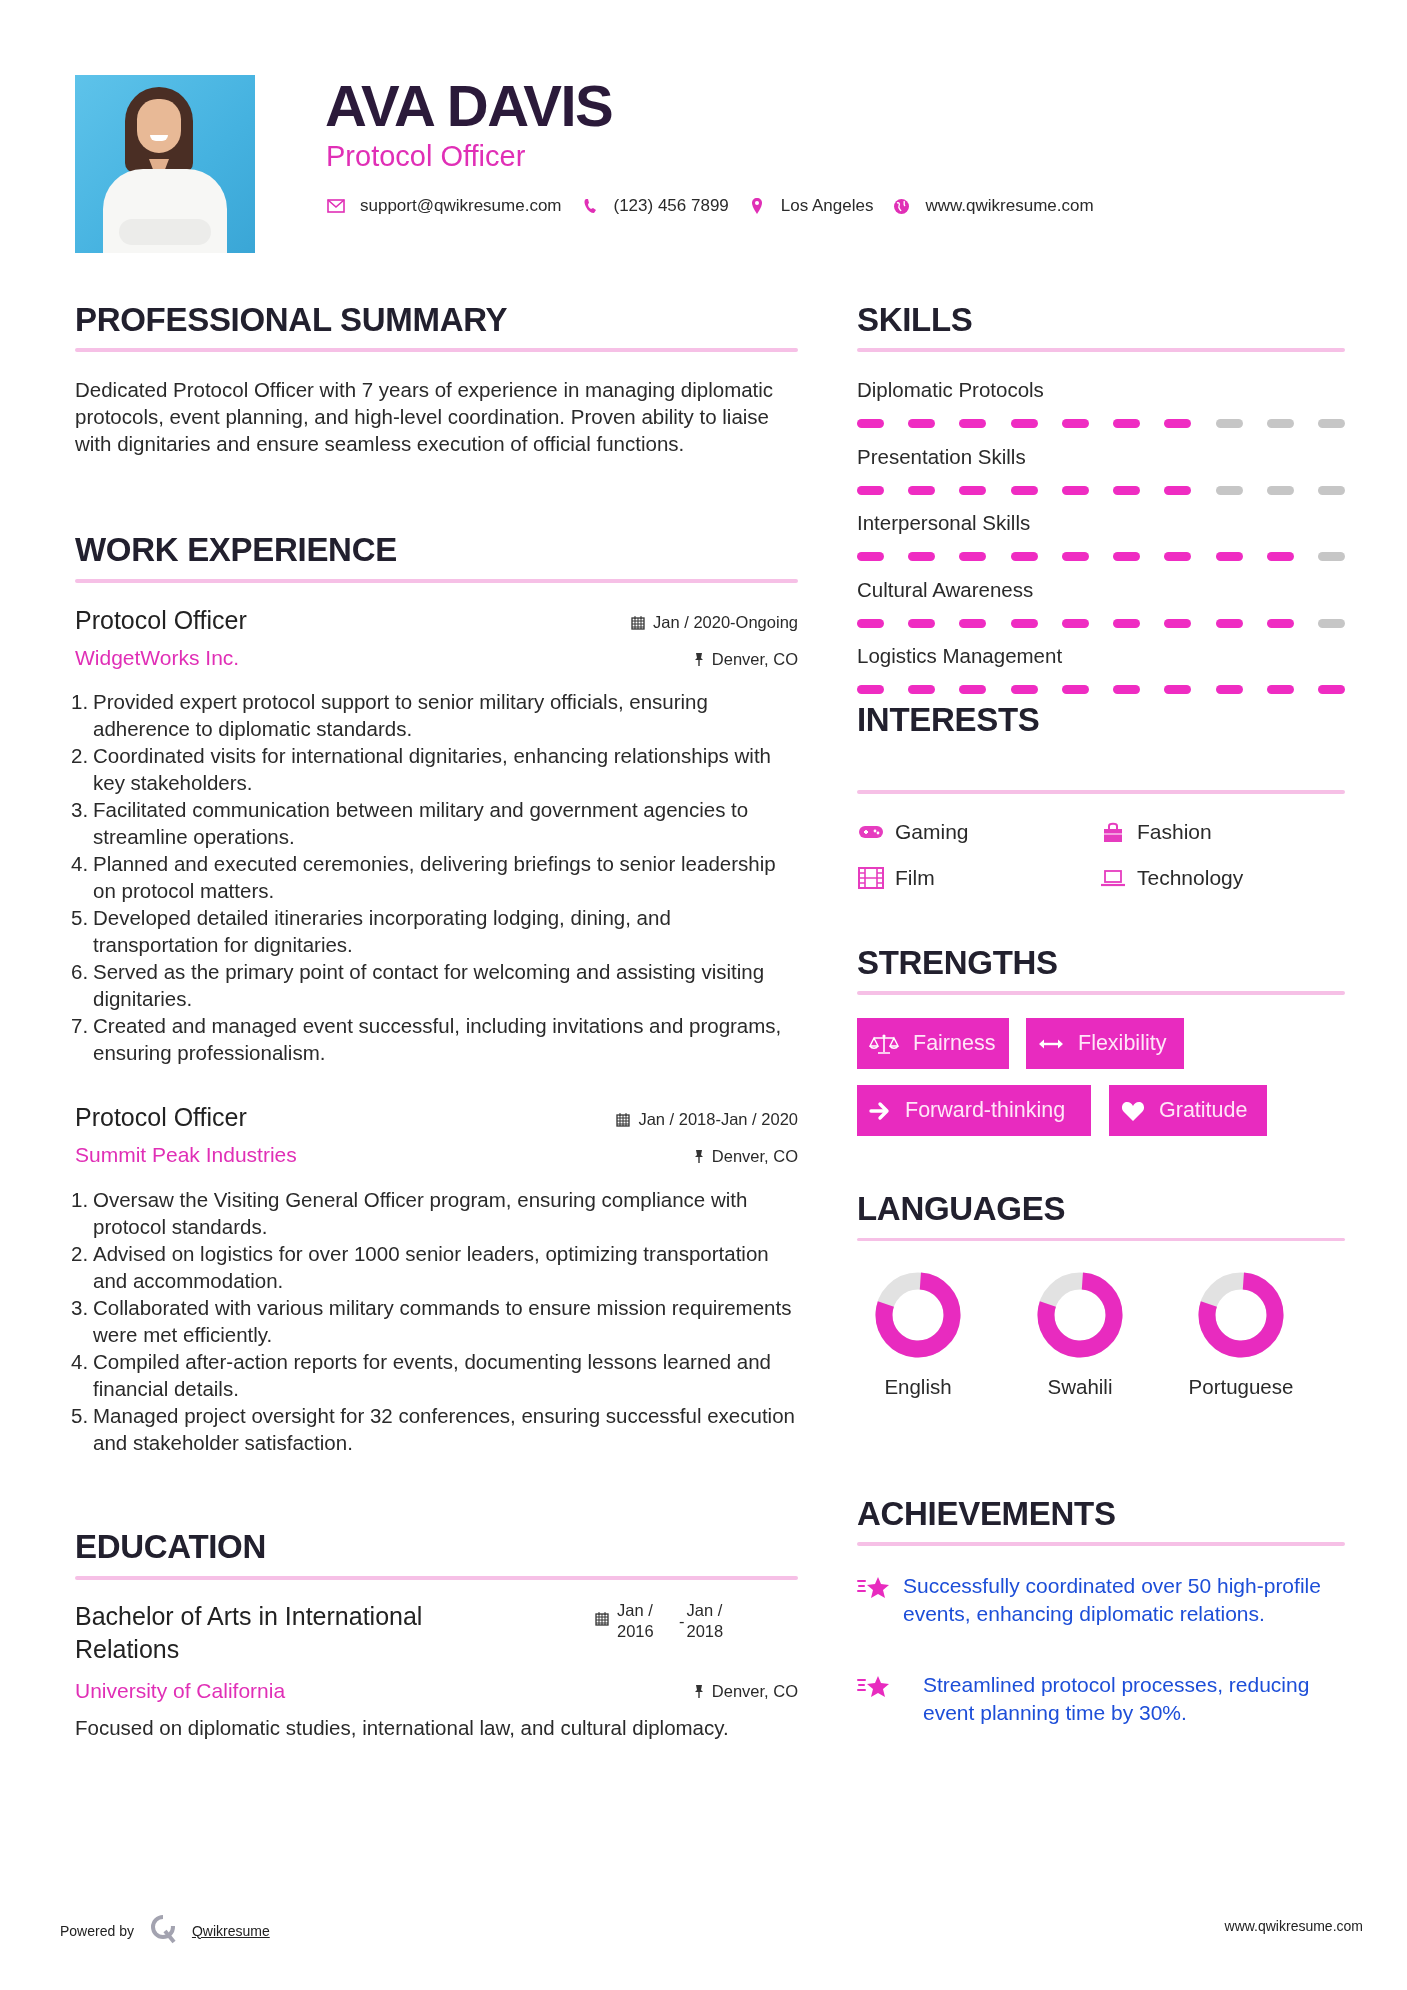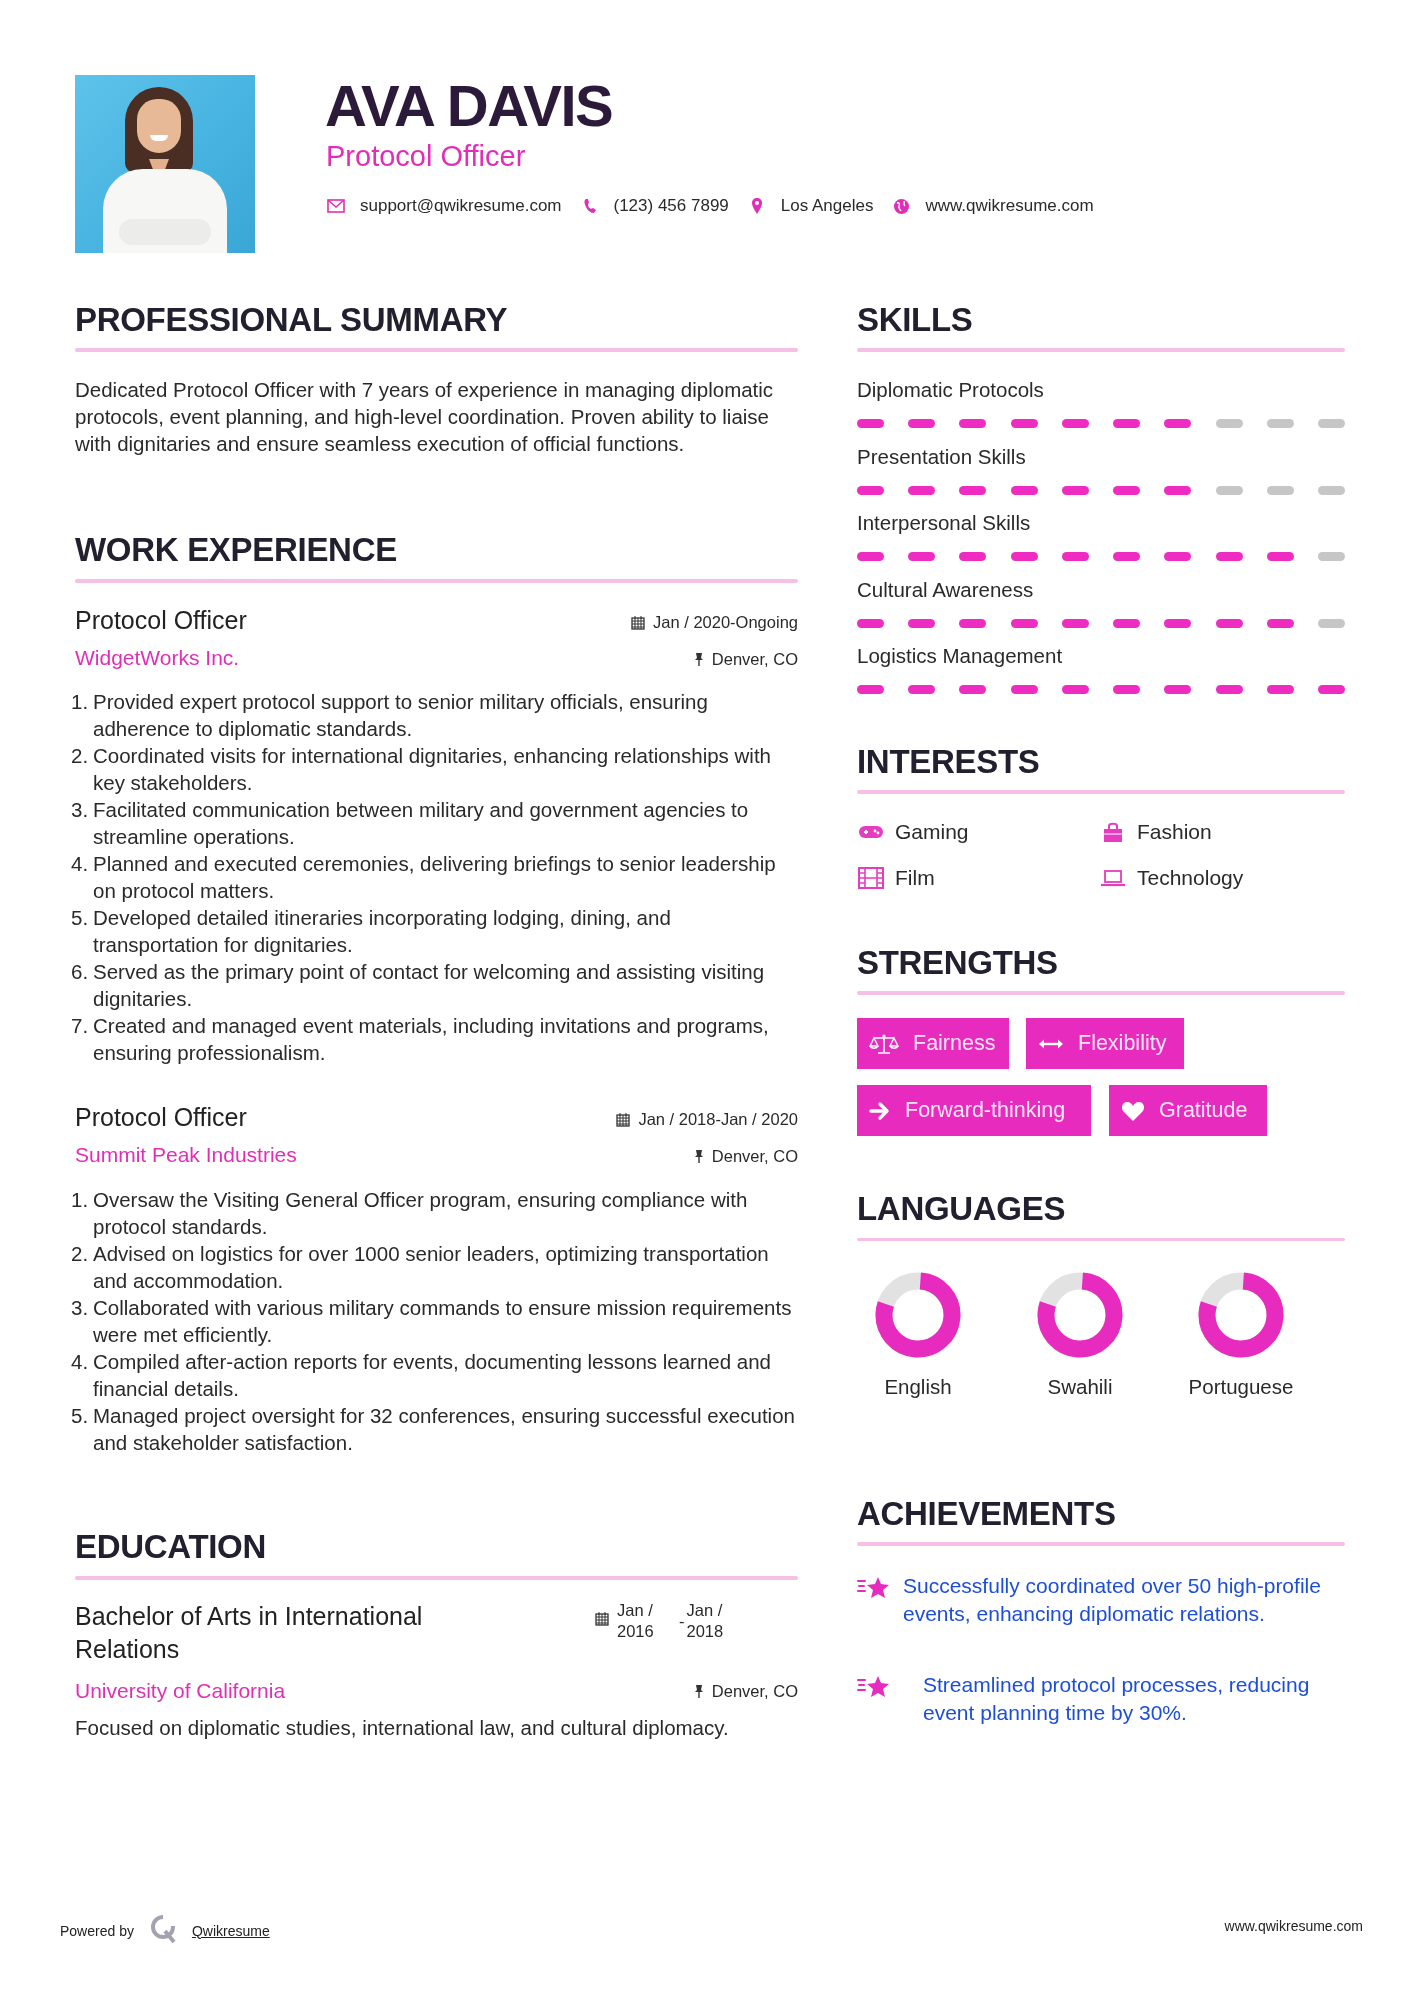"INTERESTS" div.abs { top: 745px -> 703px }
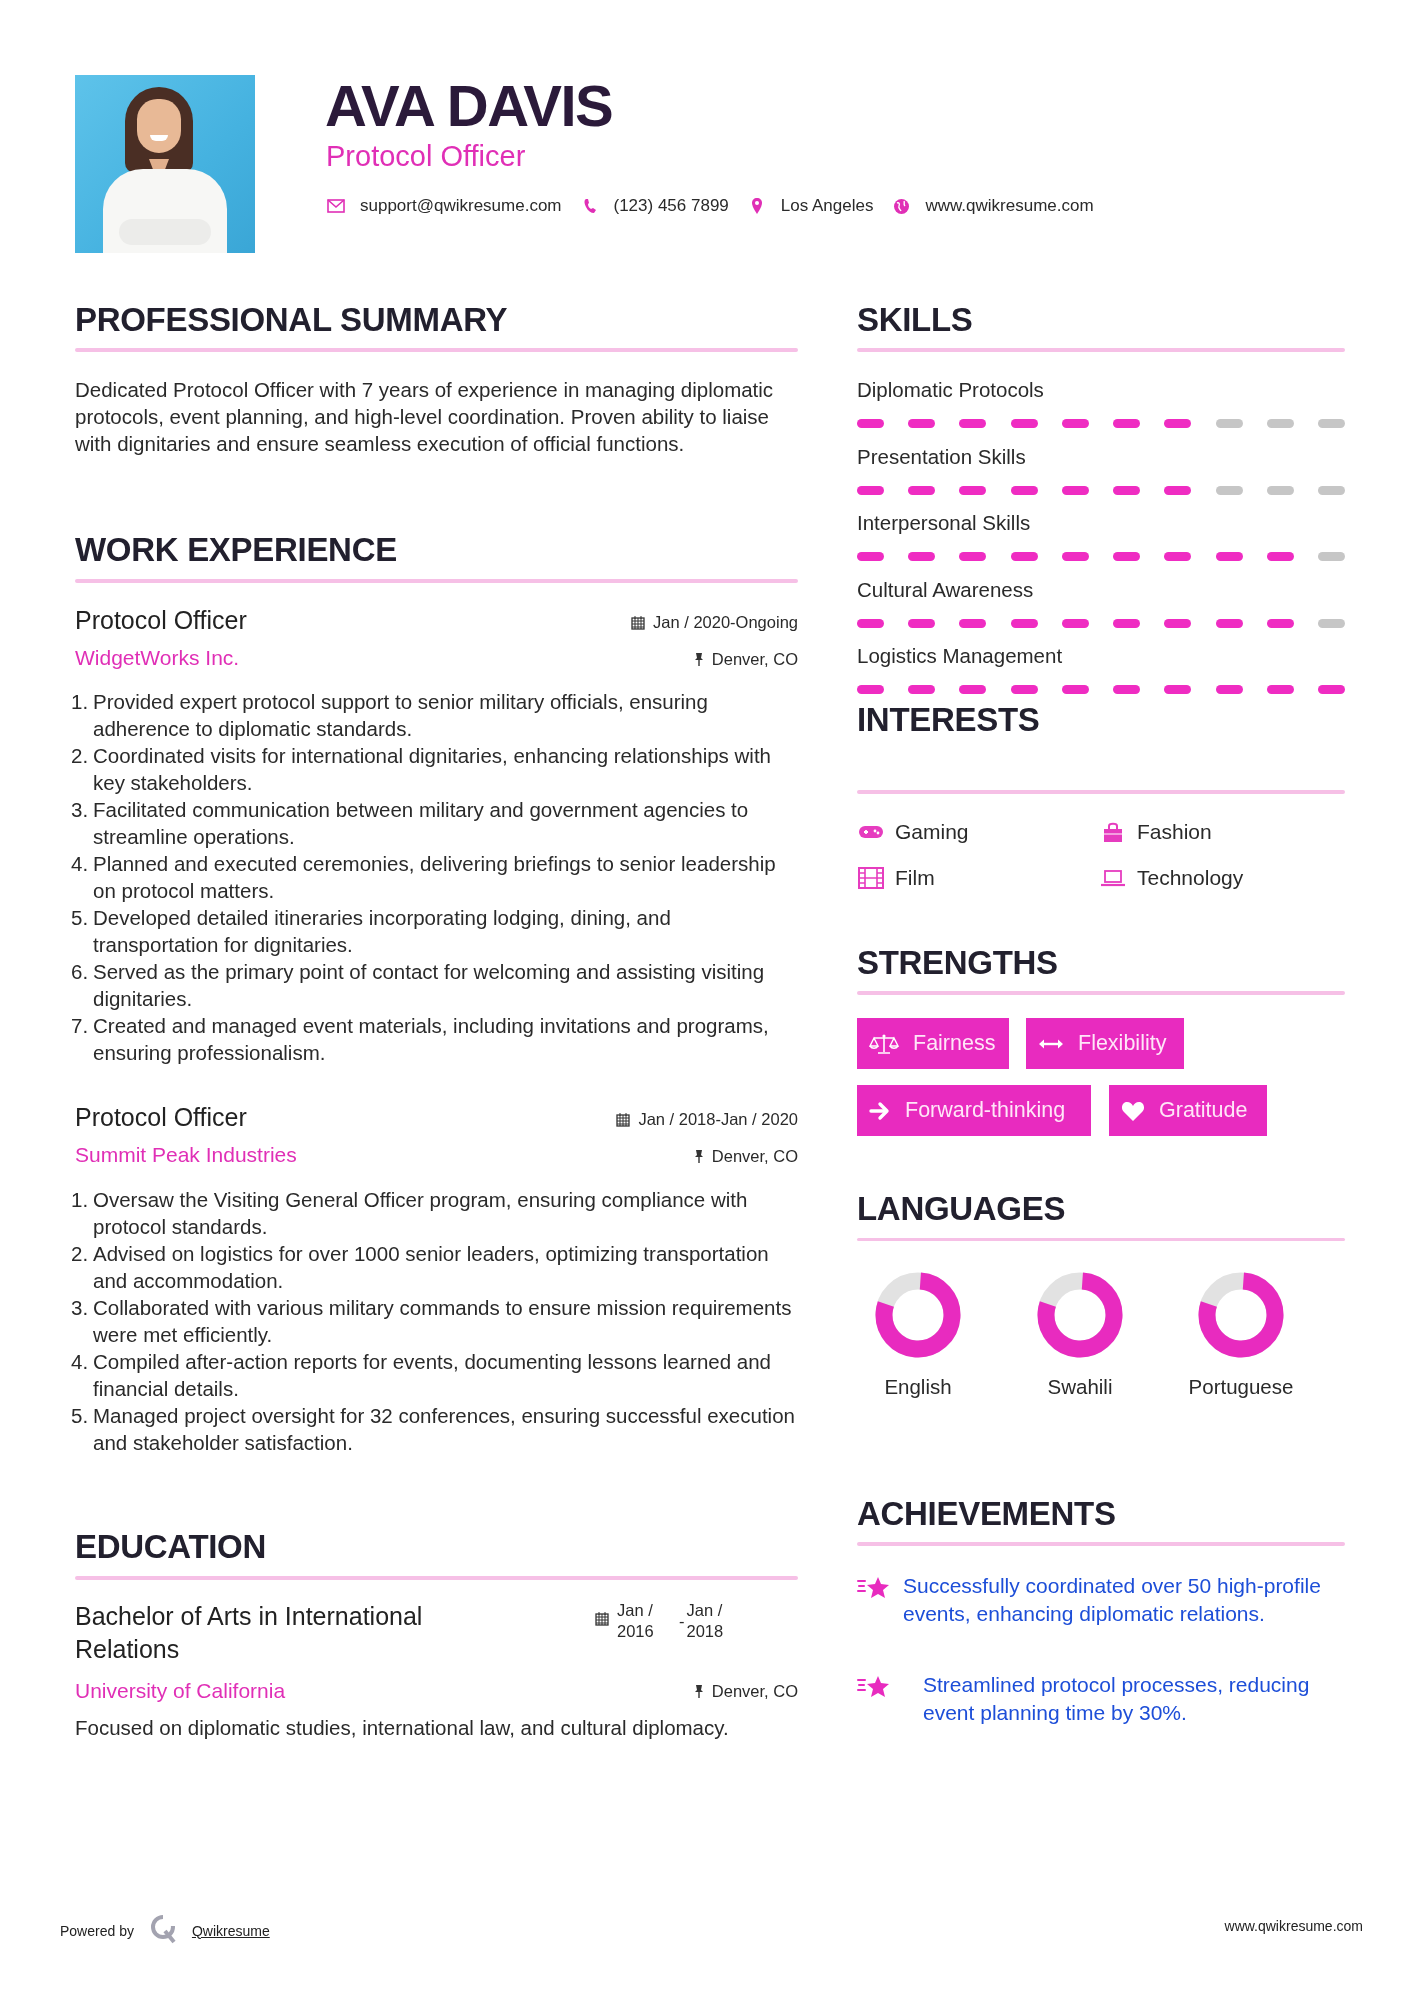"Created and managed event materials," span { text: materials -> successful }
